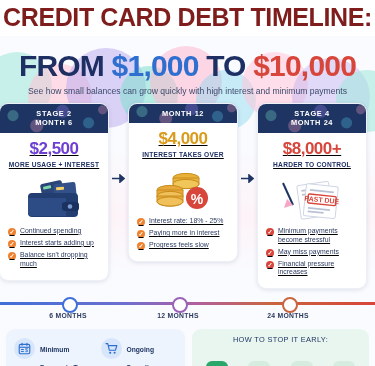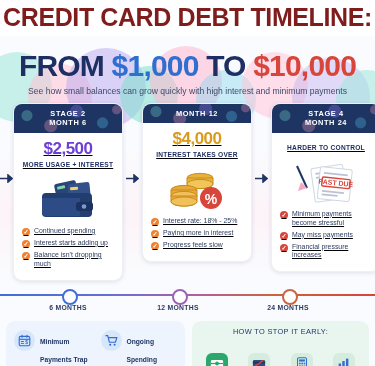"STAGE 2" .stages { padding-left: 22px -> 8px }
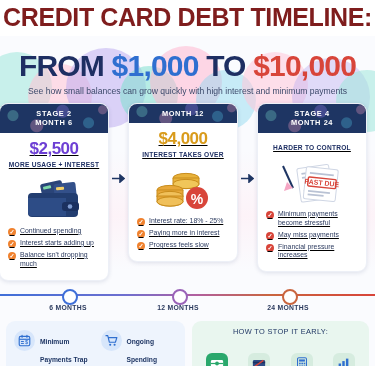"$8,000+" div.amount { html: none -> <div>$8,000+</div> }
